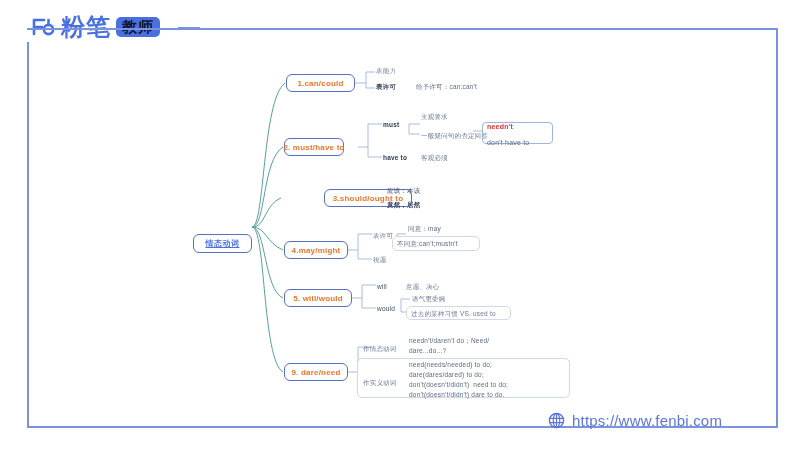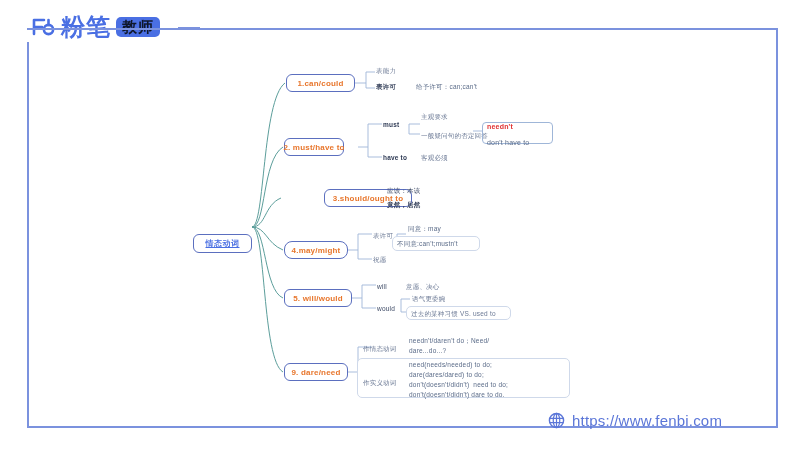"4.may/might" div.node { border-radius: 8px -> none }
